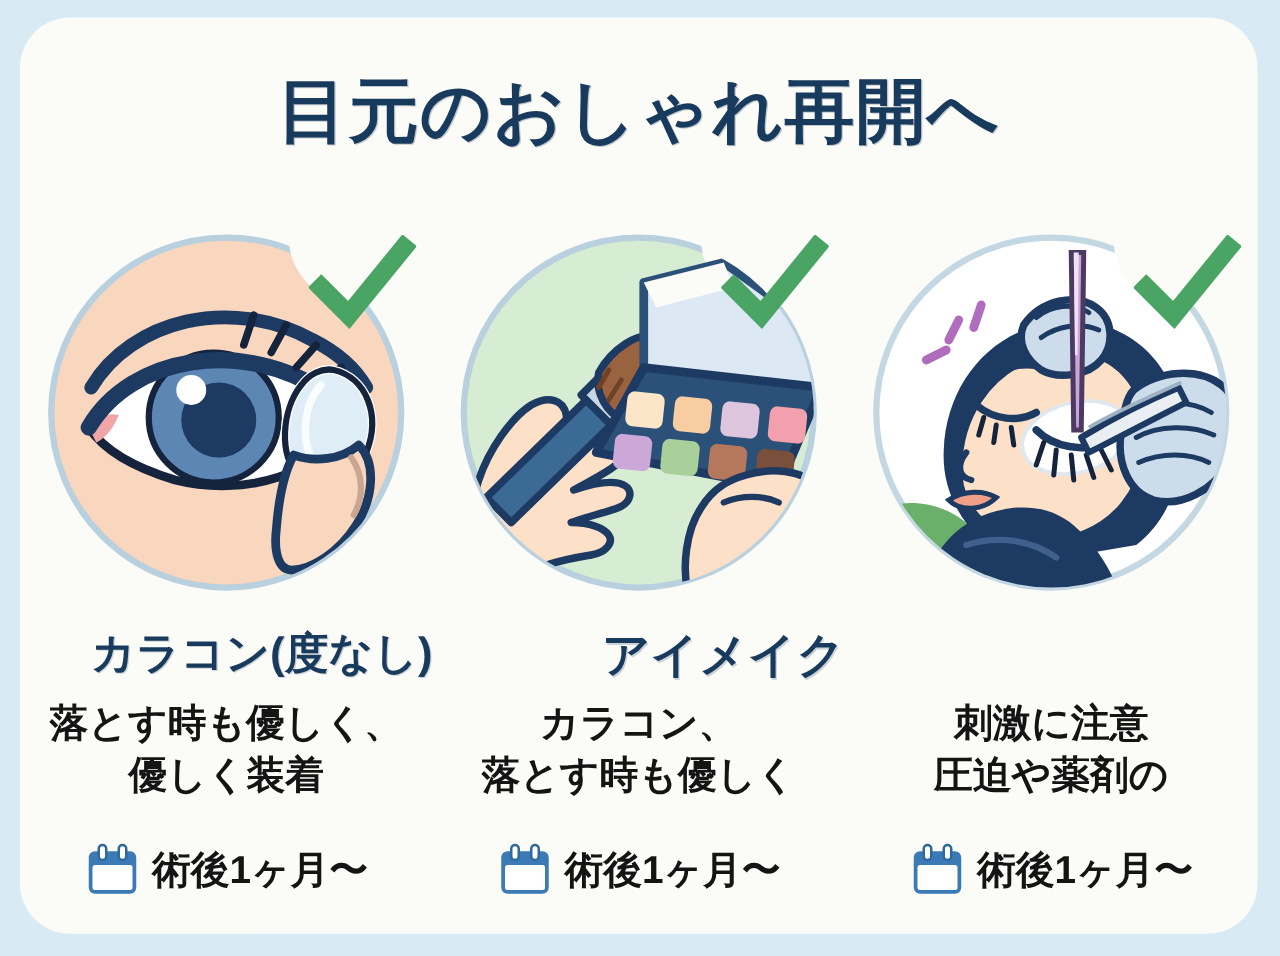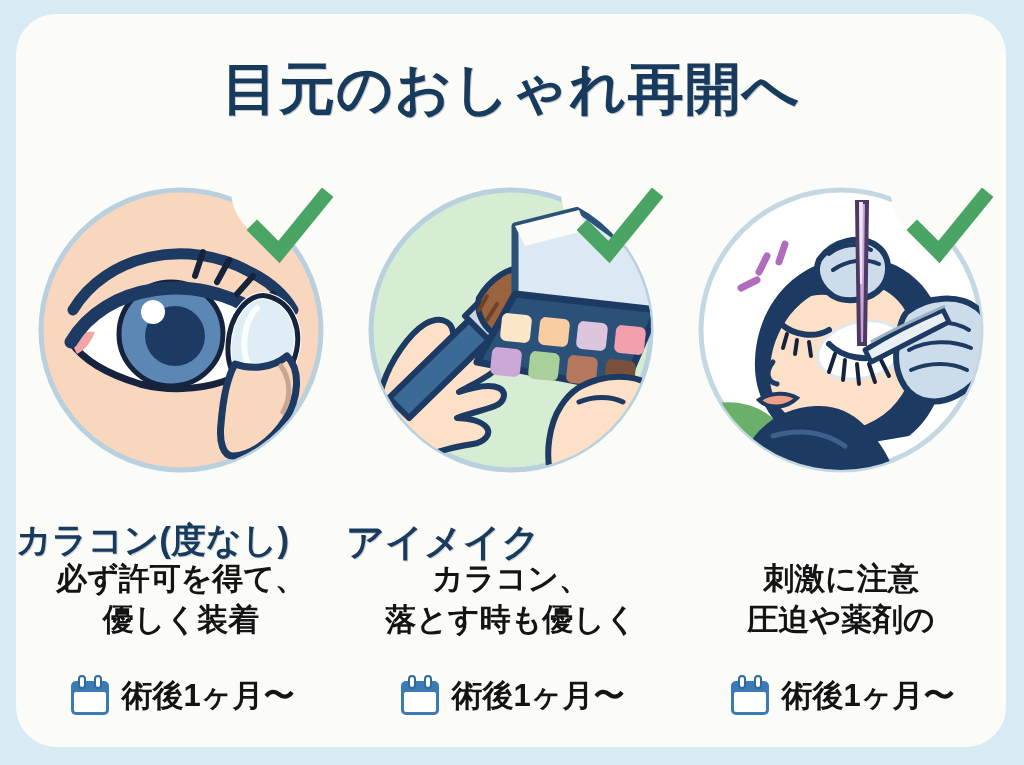"カラコン(度なし)" .panel-heading { margin-top: 18px -> none; text-align: left -> right }
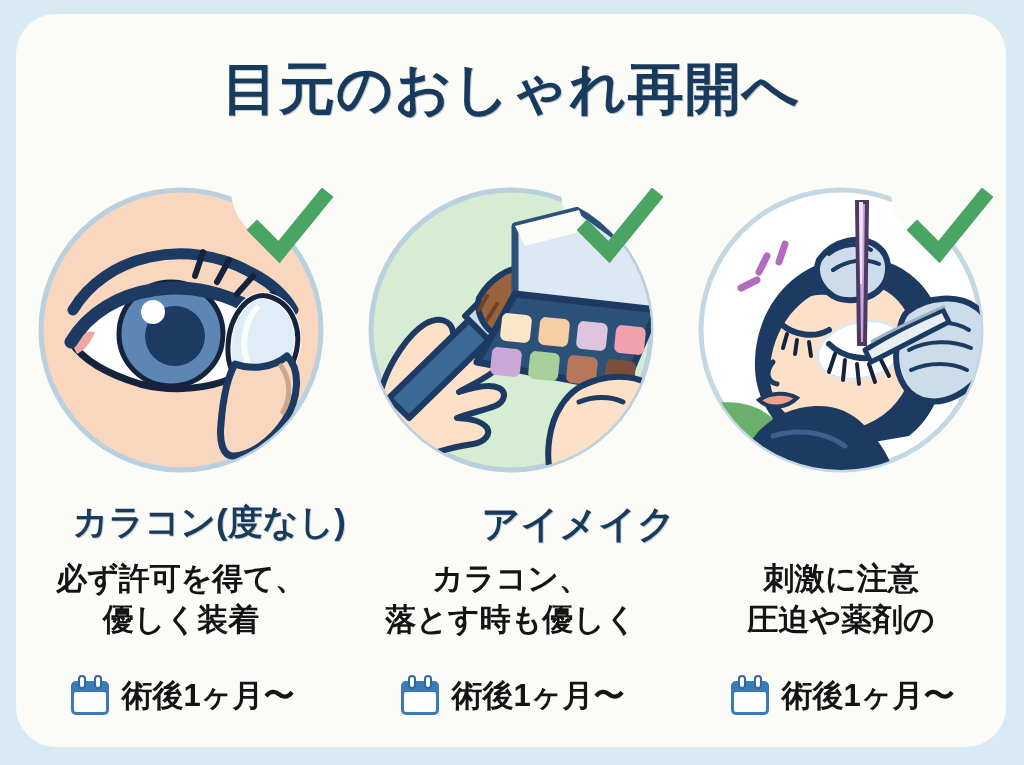"必ず許可を得て、" span.ln { text: 必ず許可を得て -> 落とす時も優しく }
